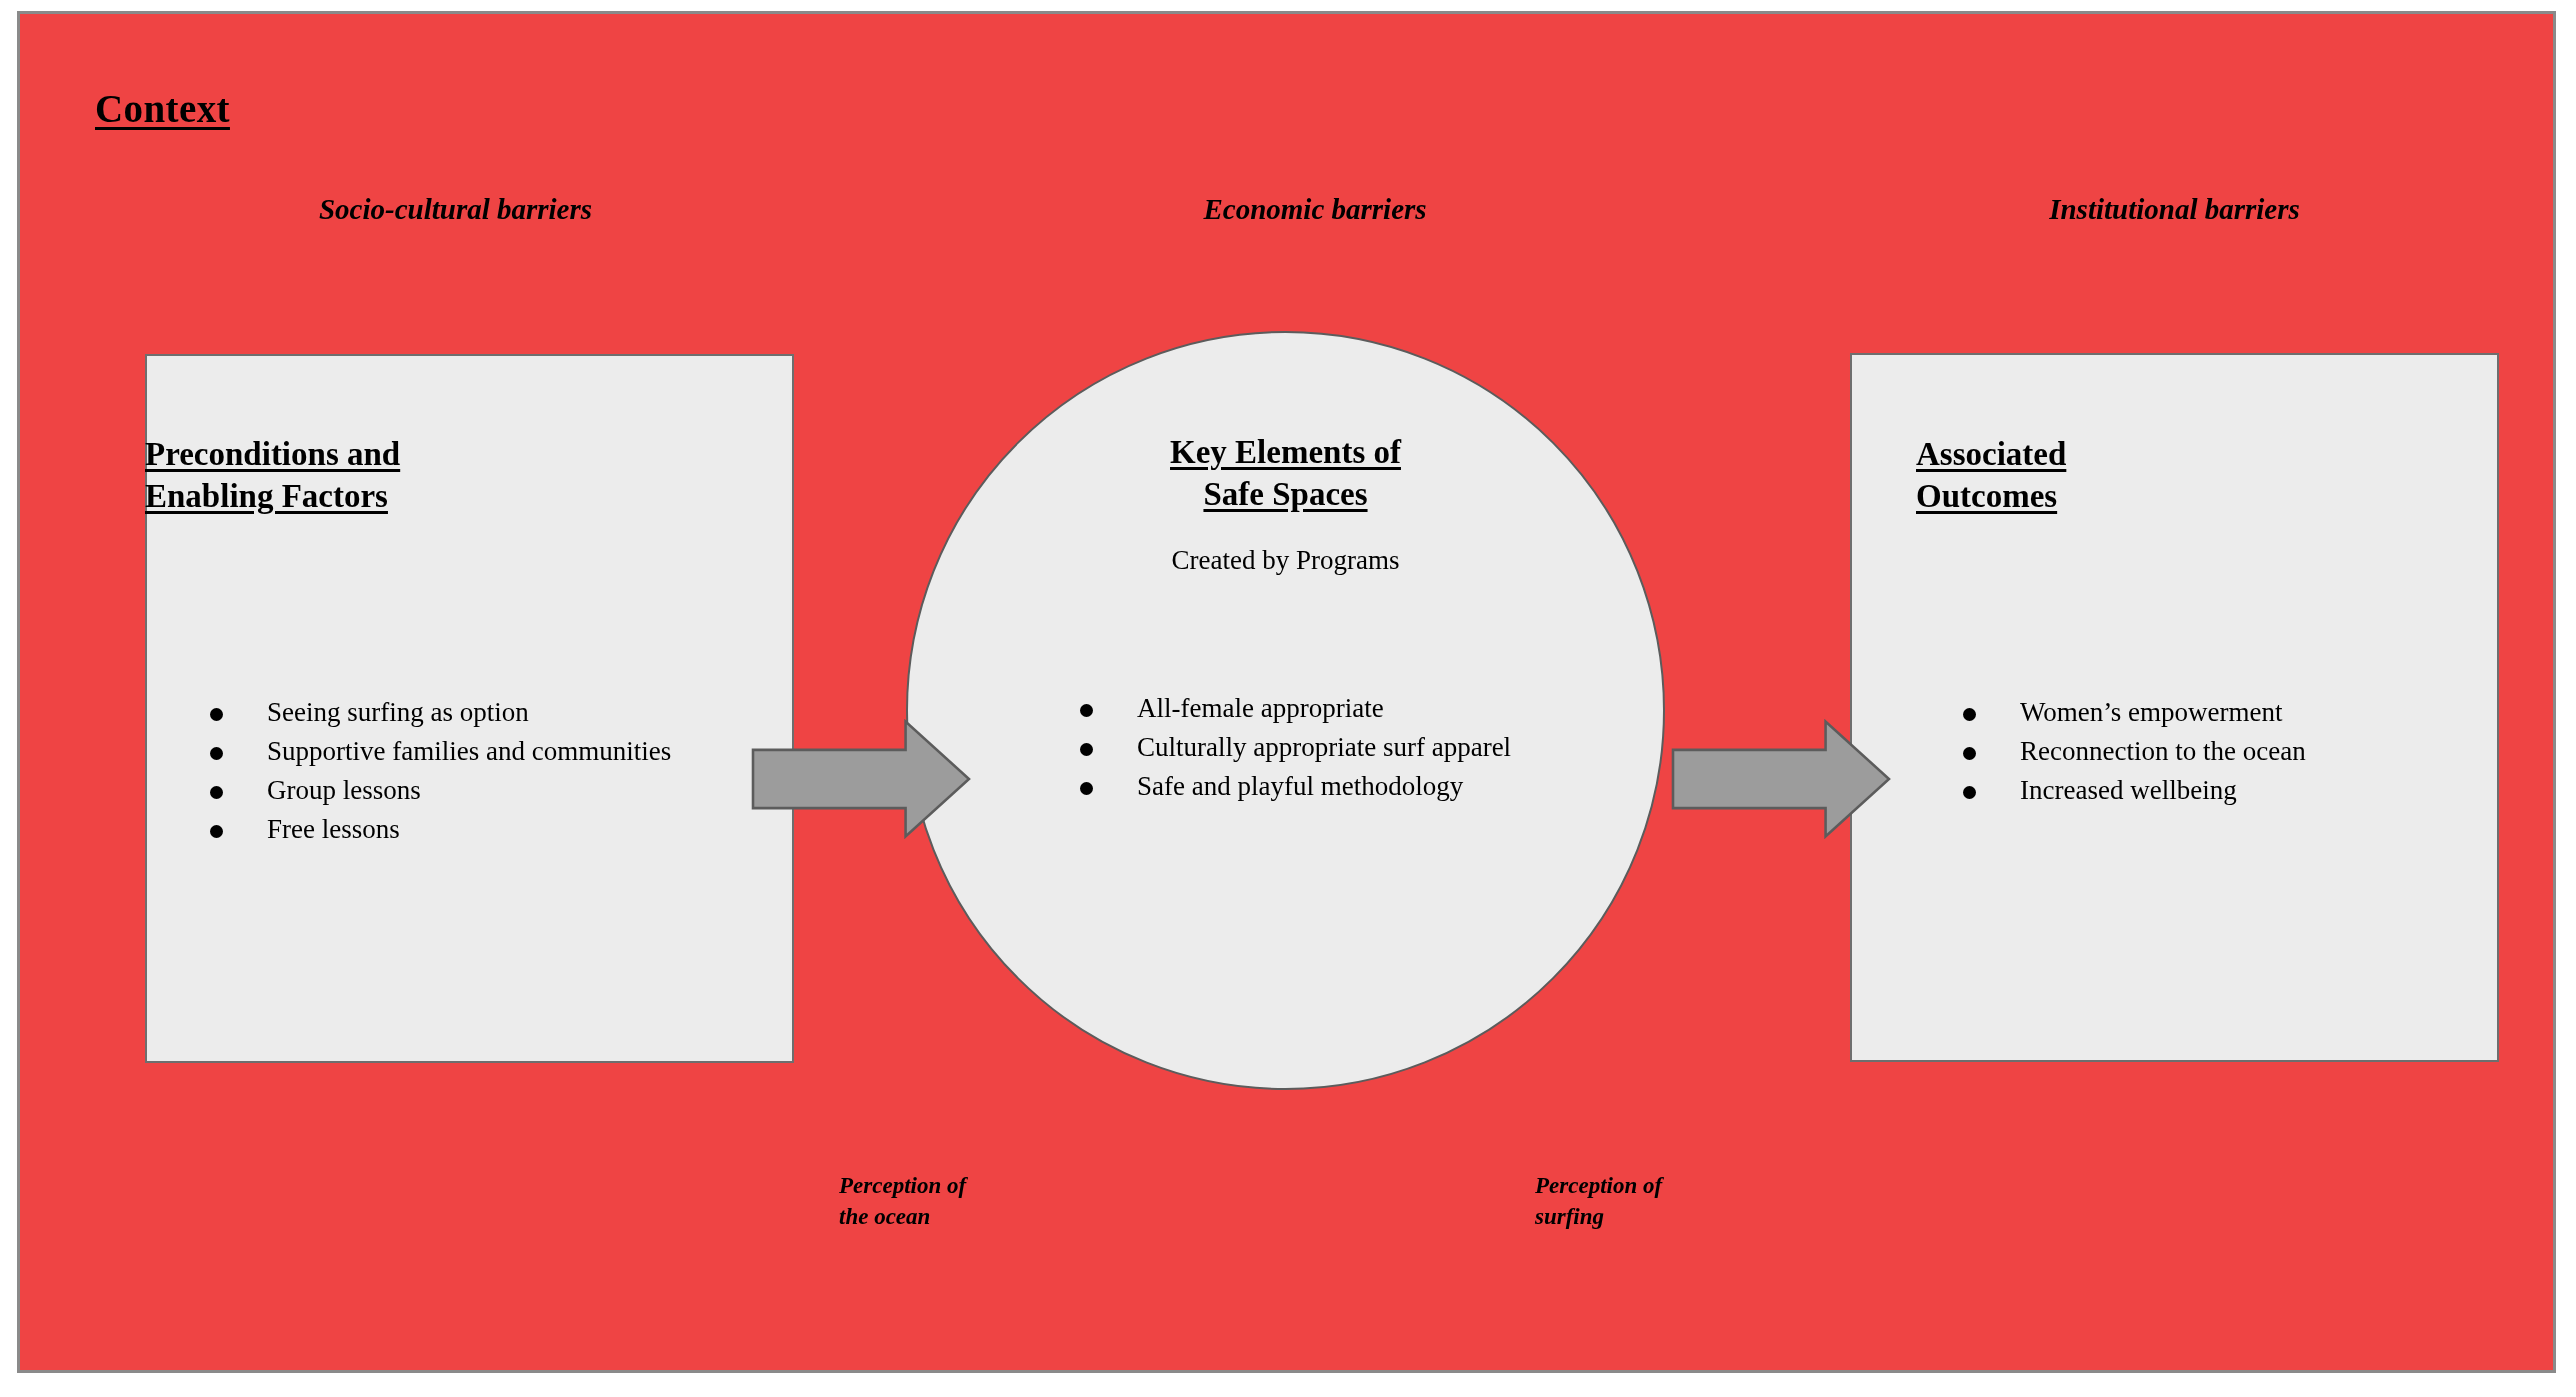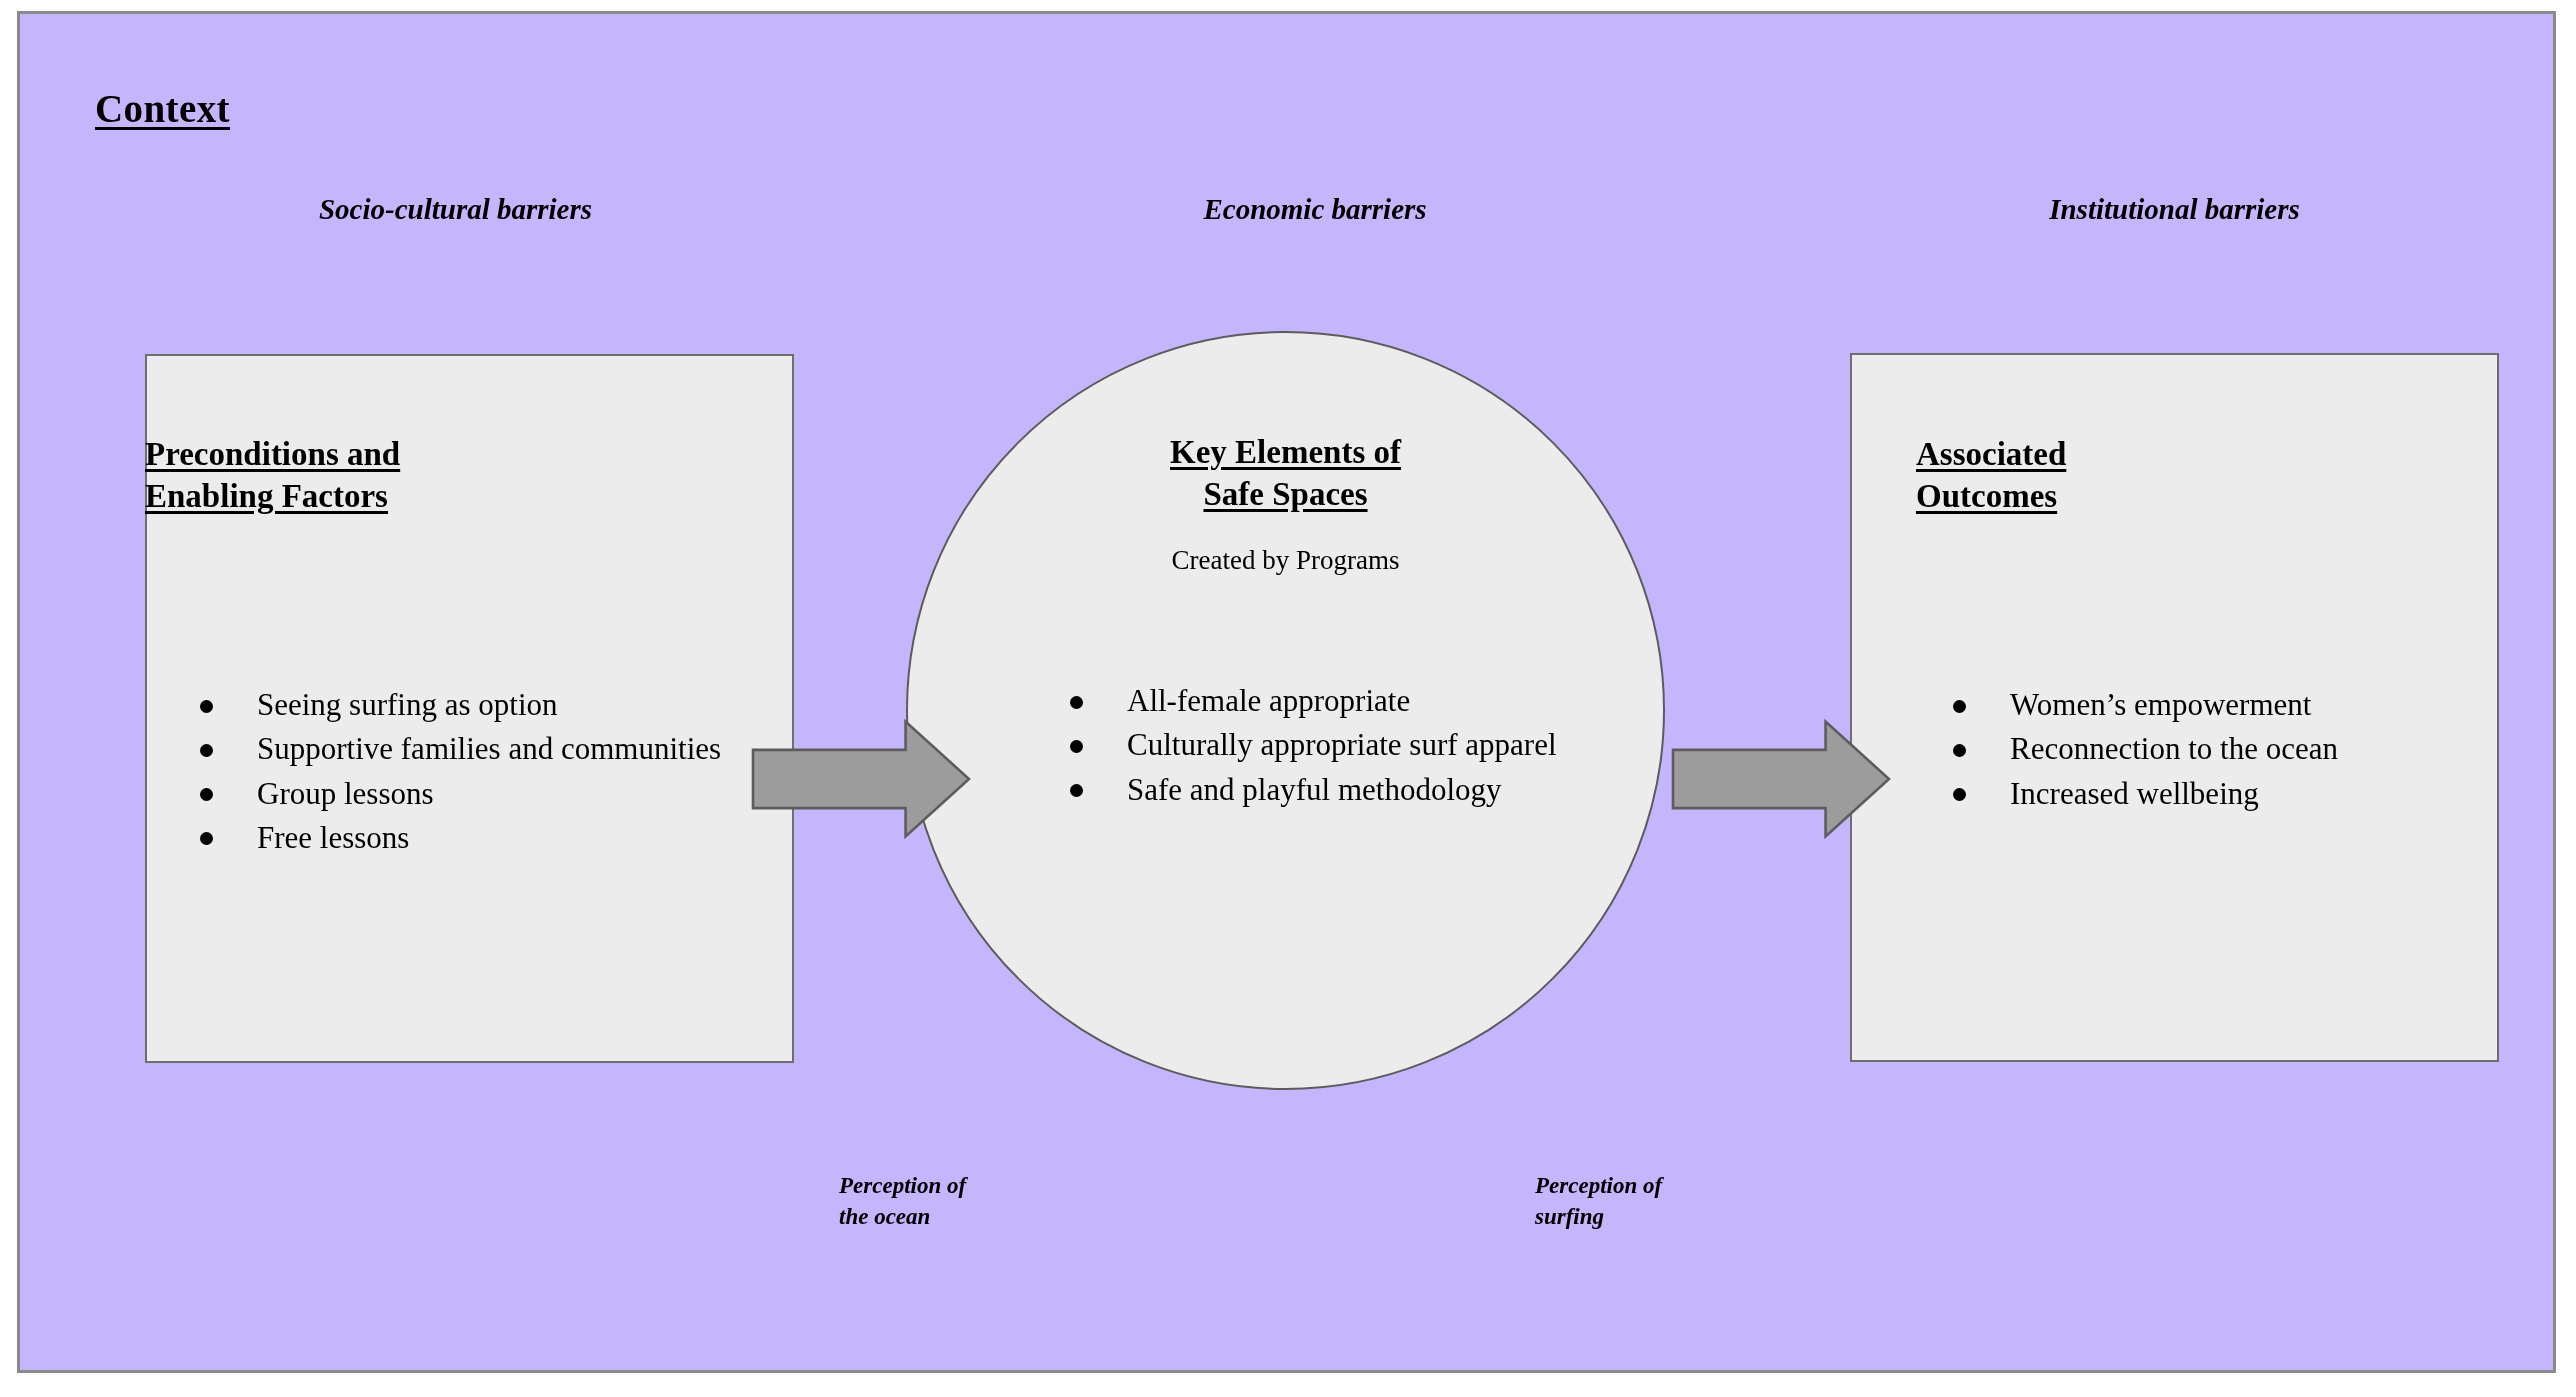"Context" #figure-frame { background: #c4b5fd -> #ef4444 }
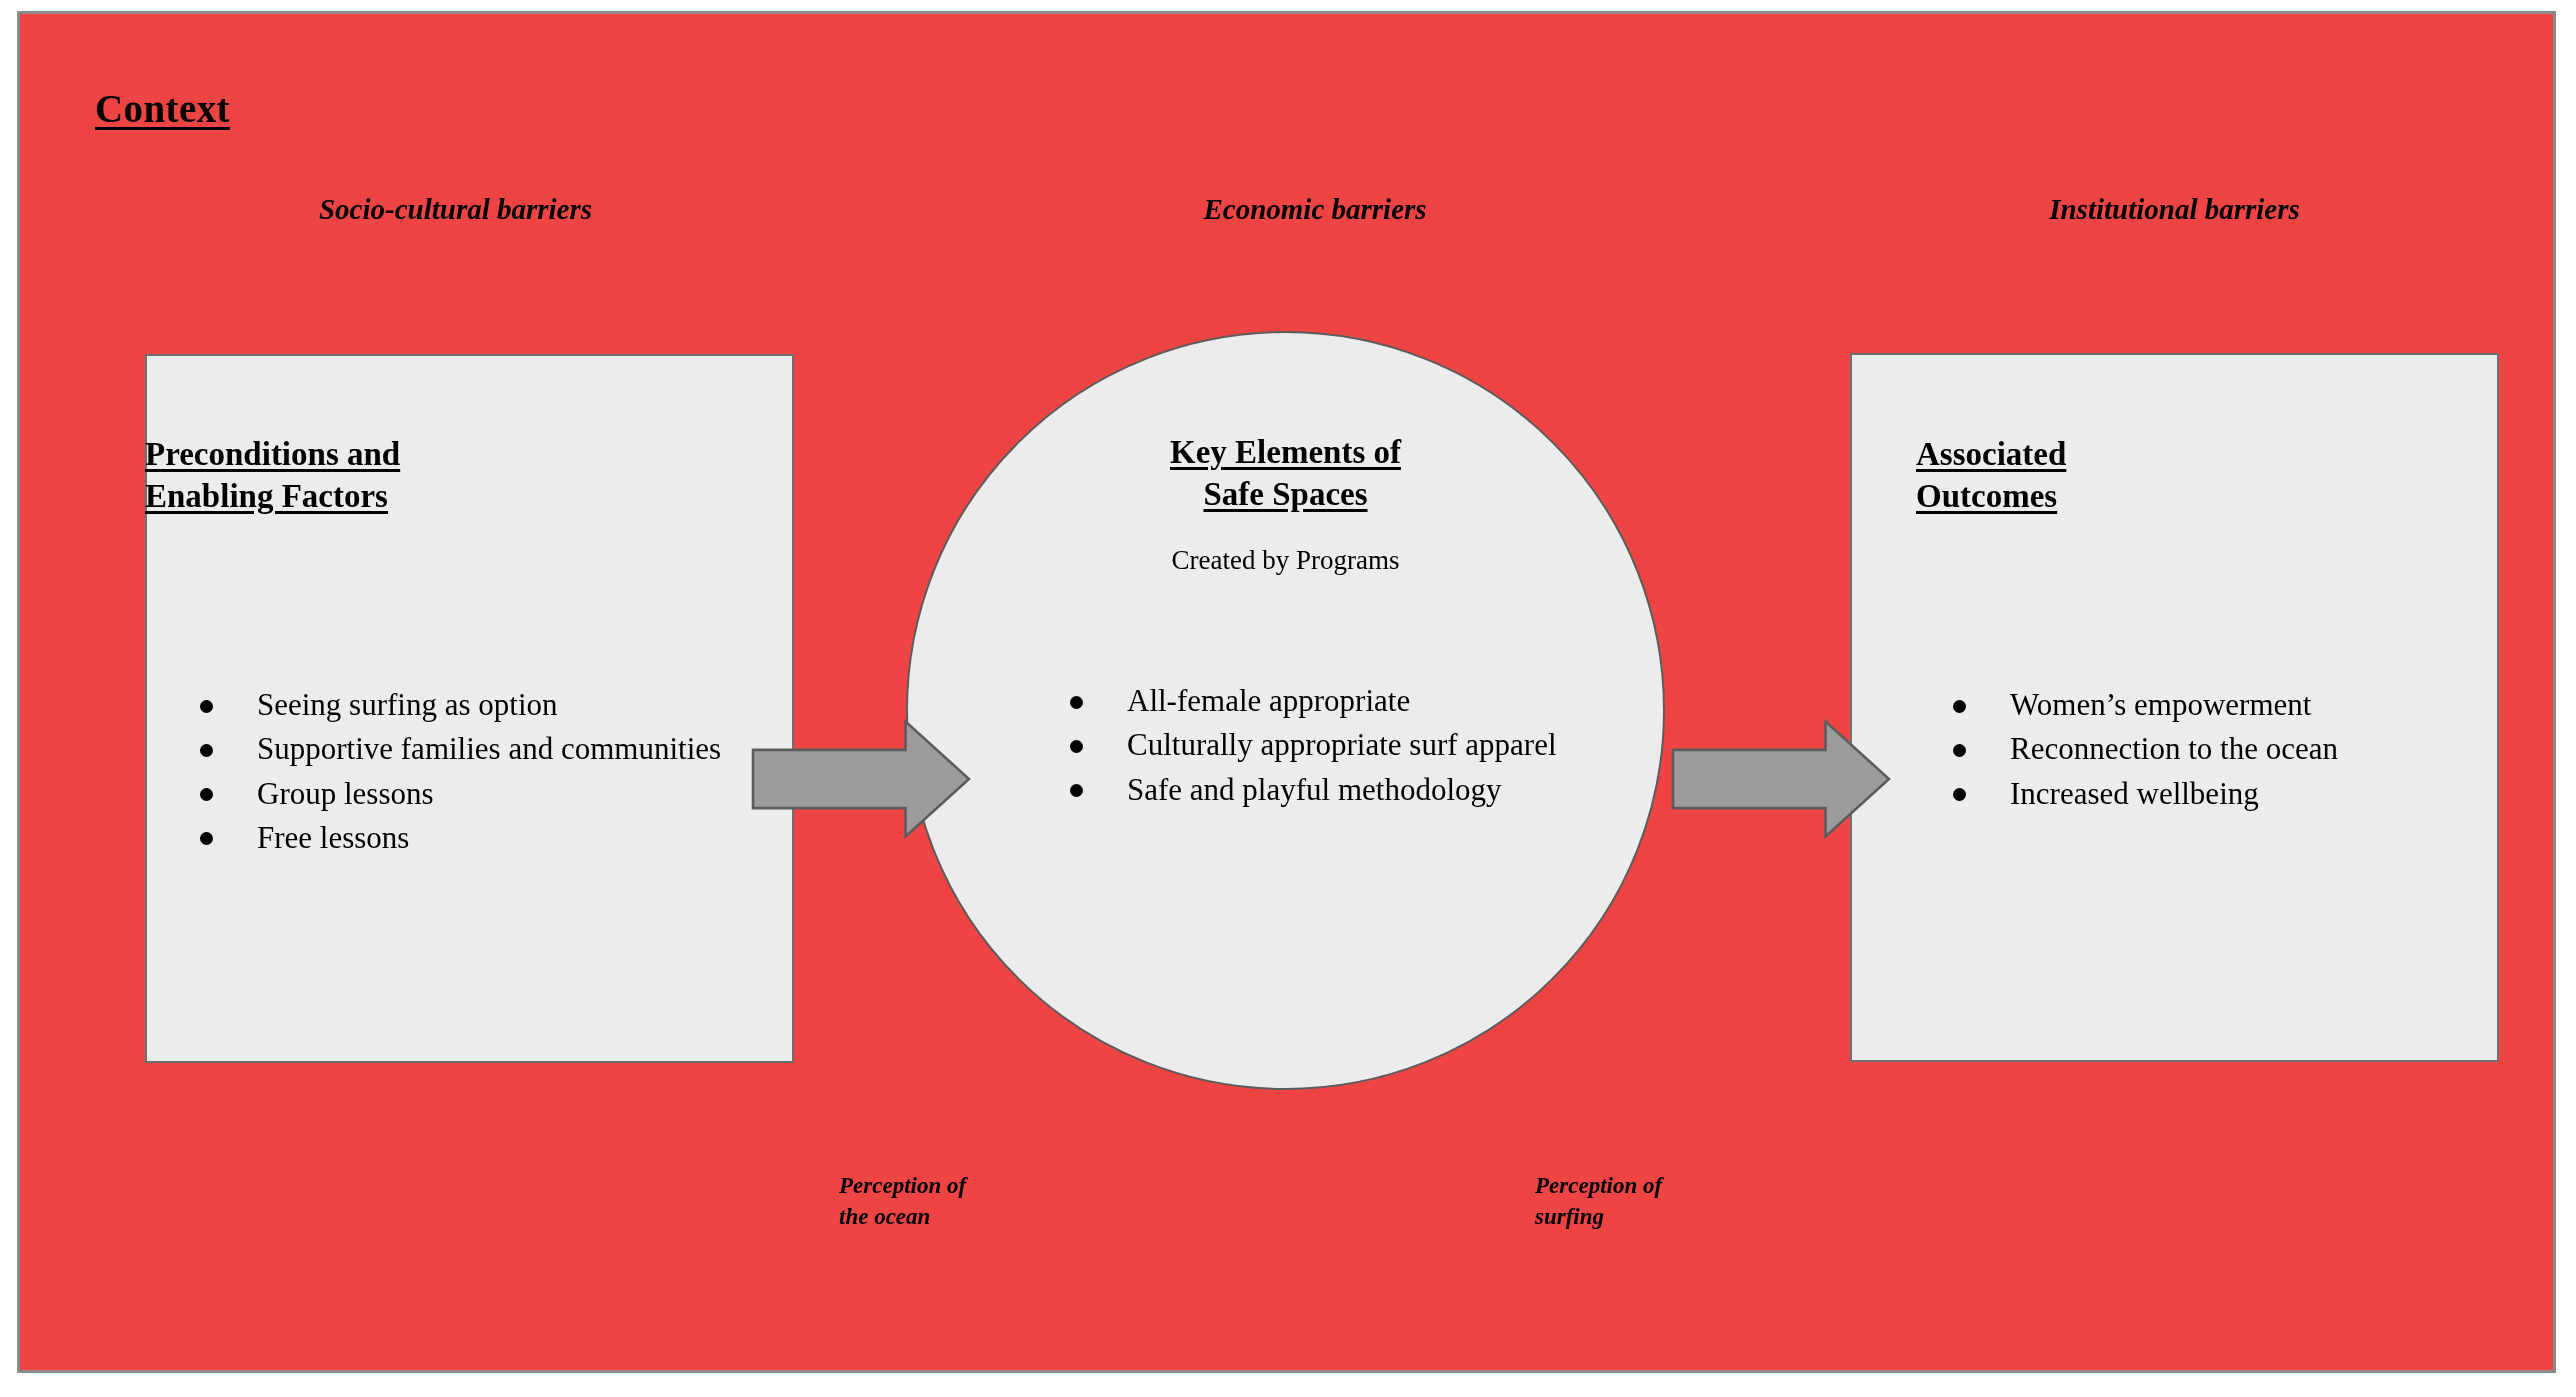"Seeing surfing as option" .bullet-list { font-size: 31px -> 27px; margin: 2px -> 12px }
